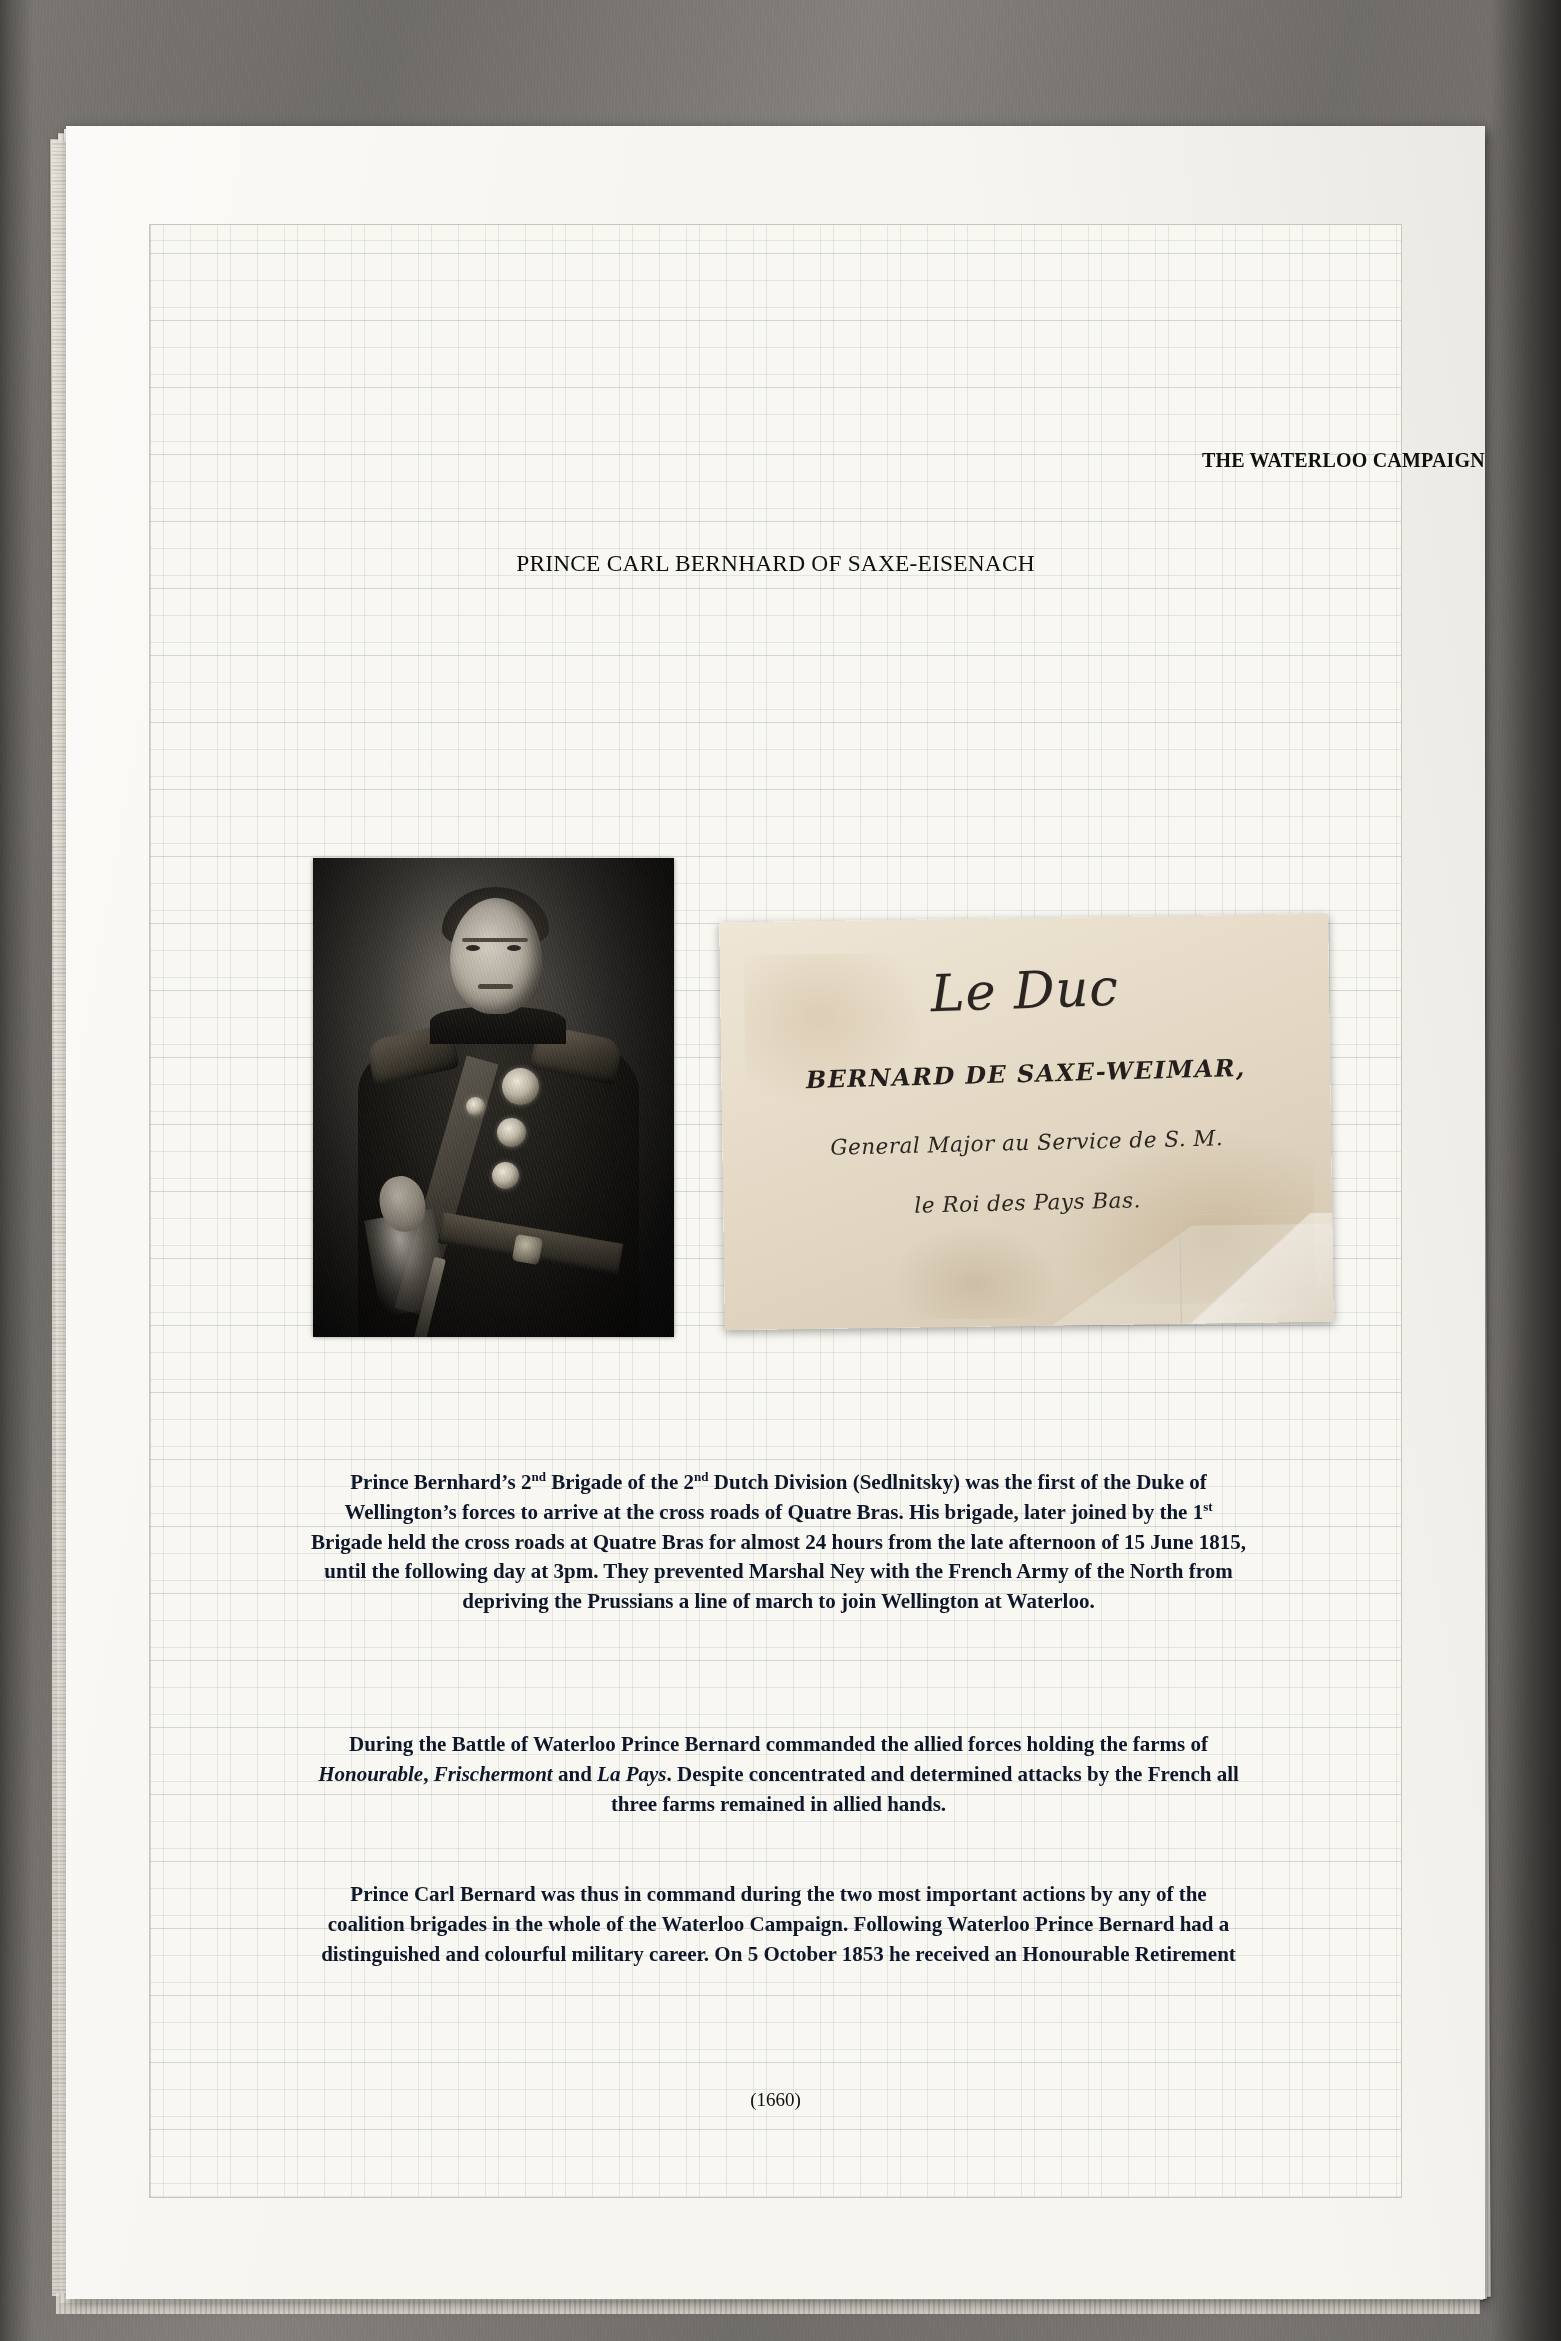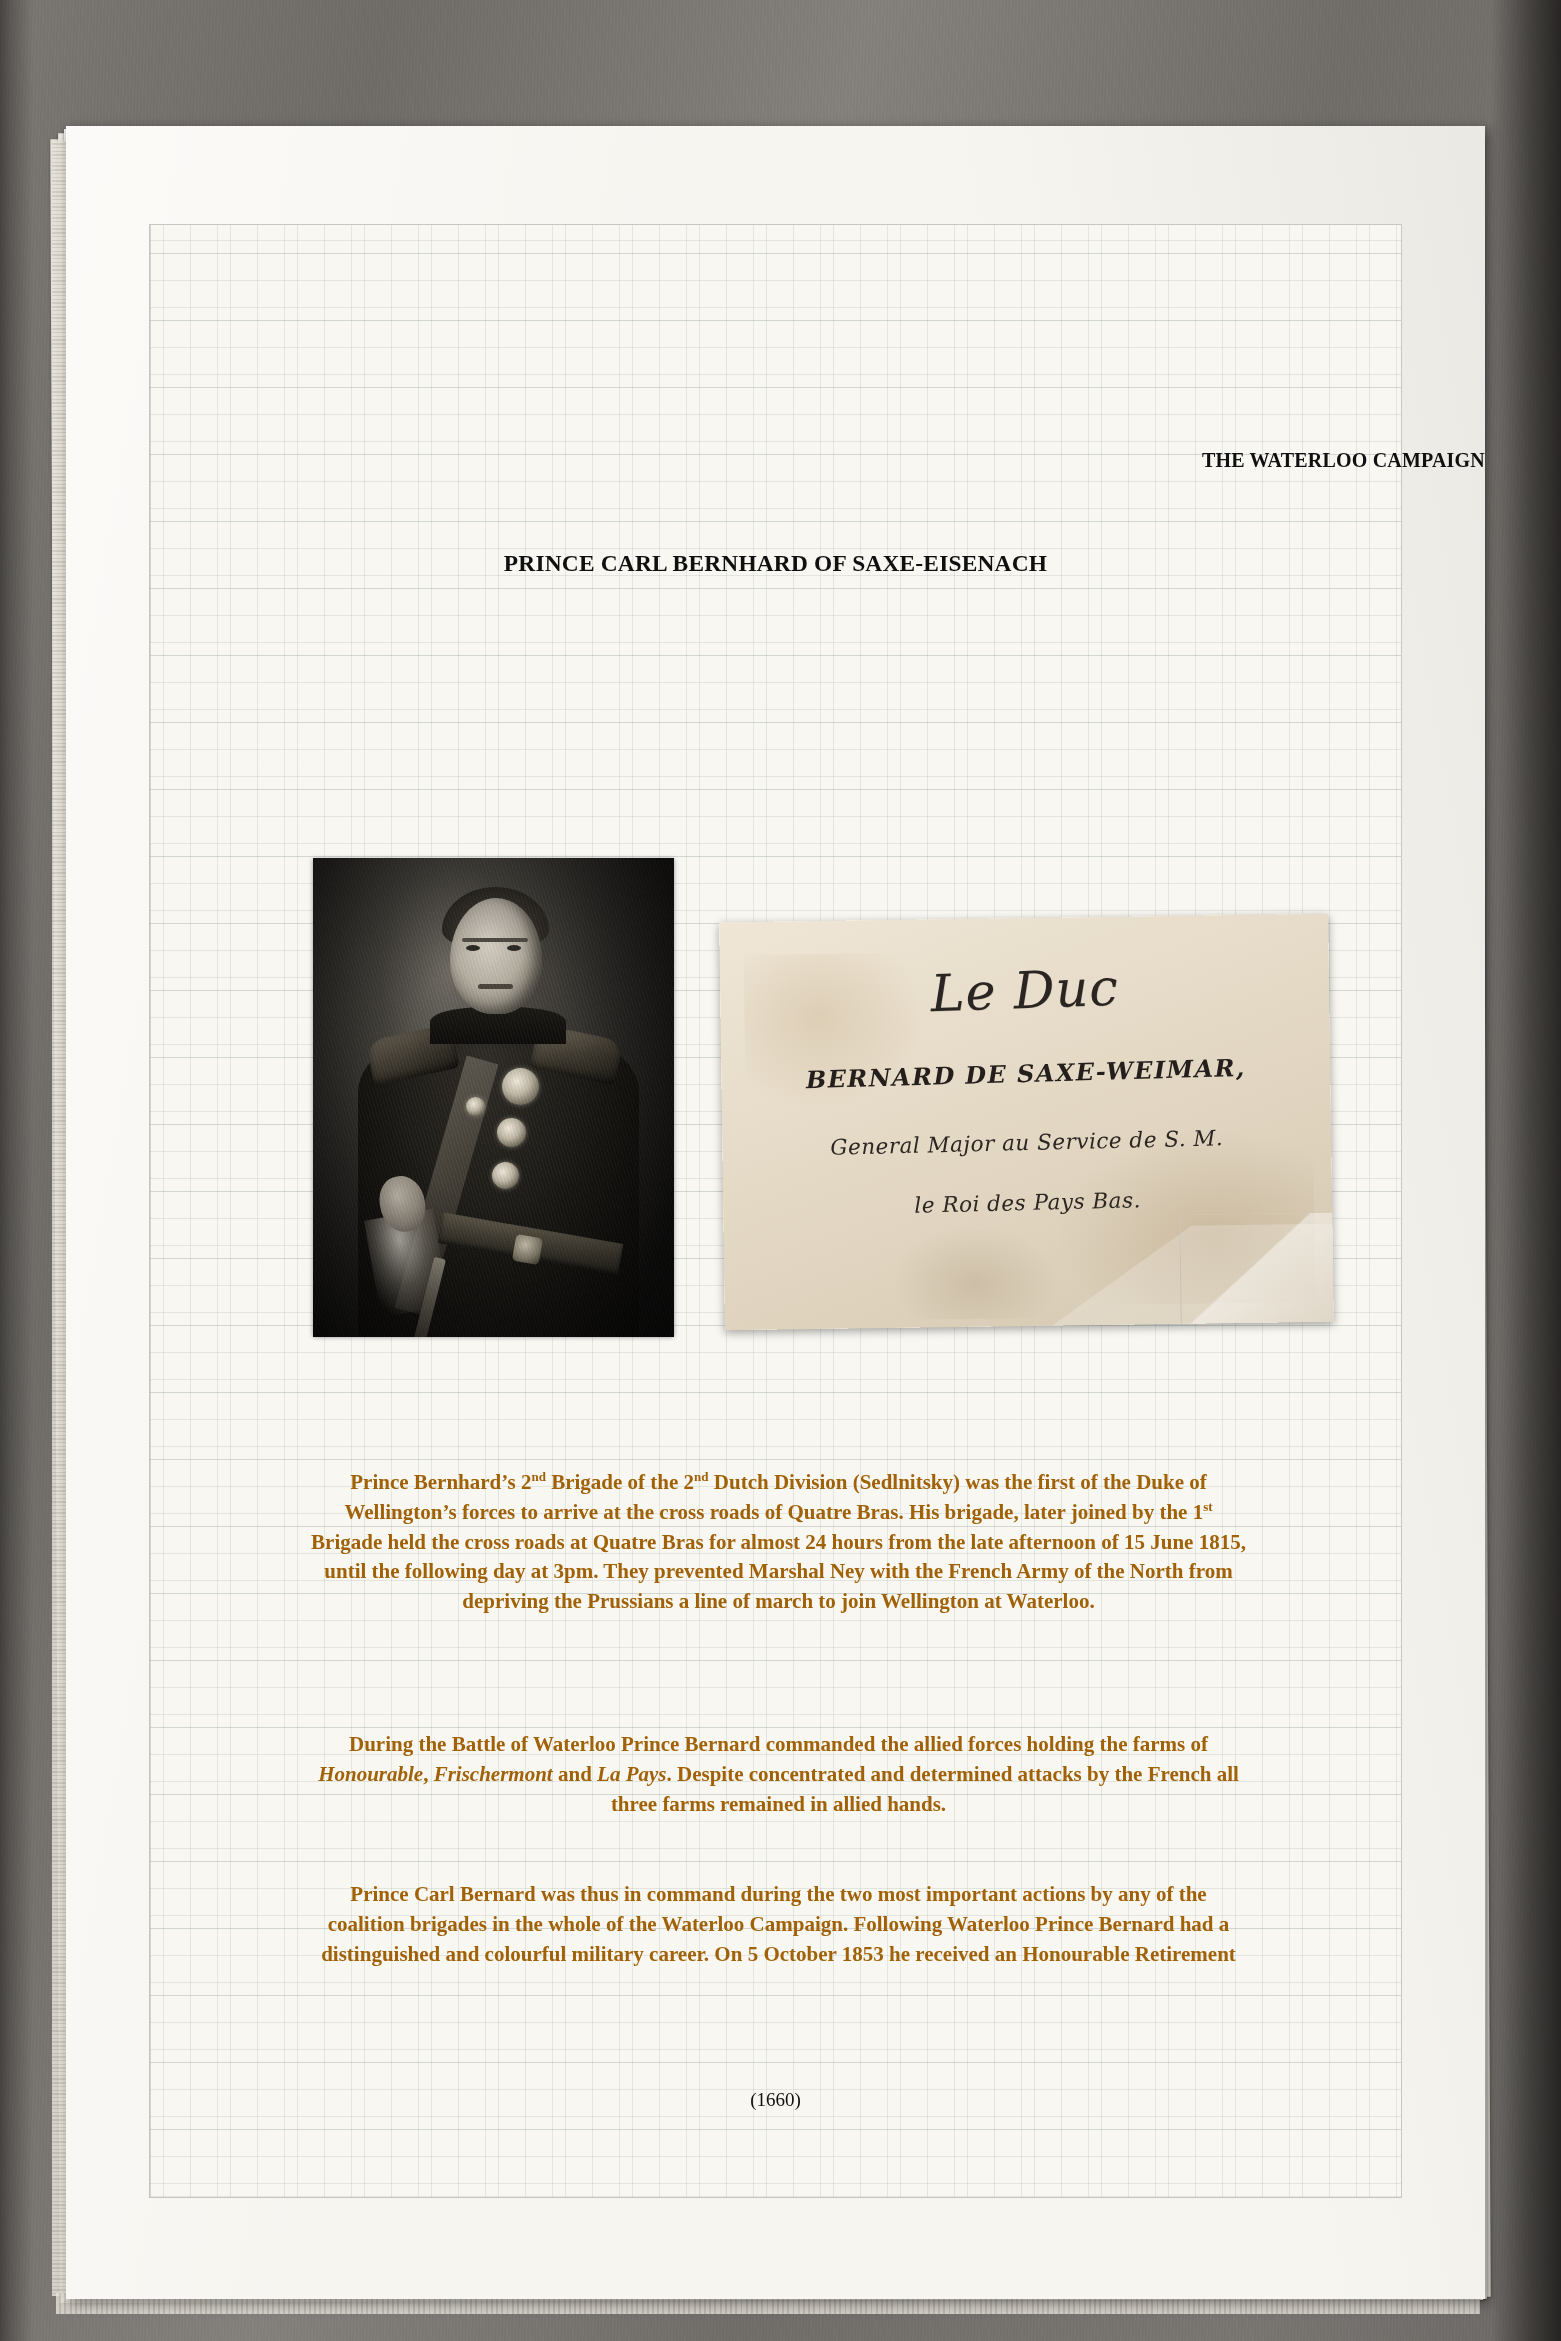"PRINCE CARL BERNHARD OF SAXE-EISENACH" .h-prince { font-weight: bold -> normal }
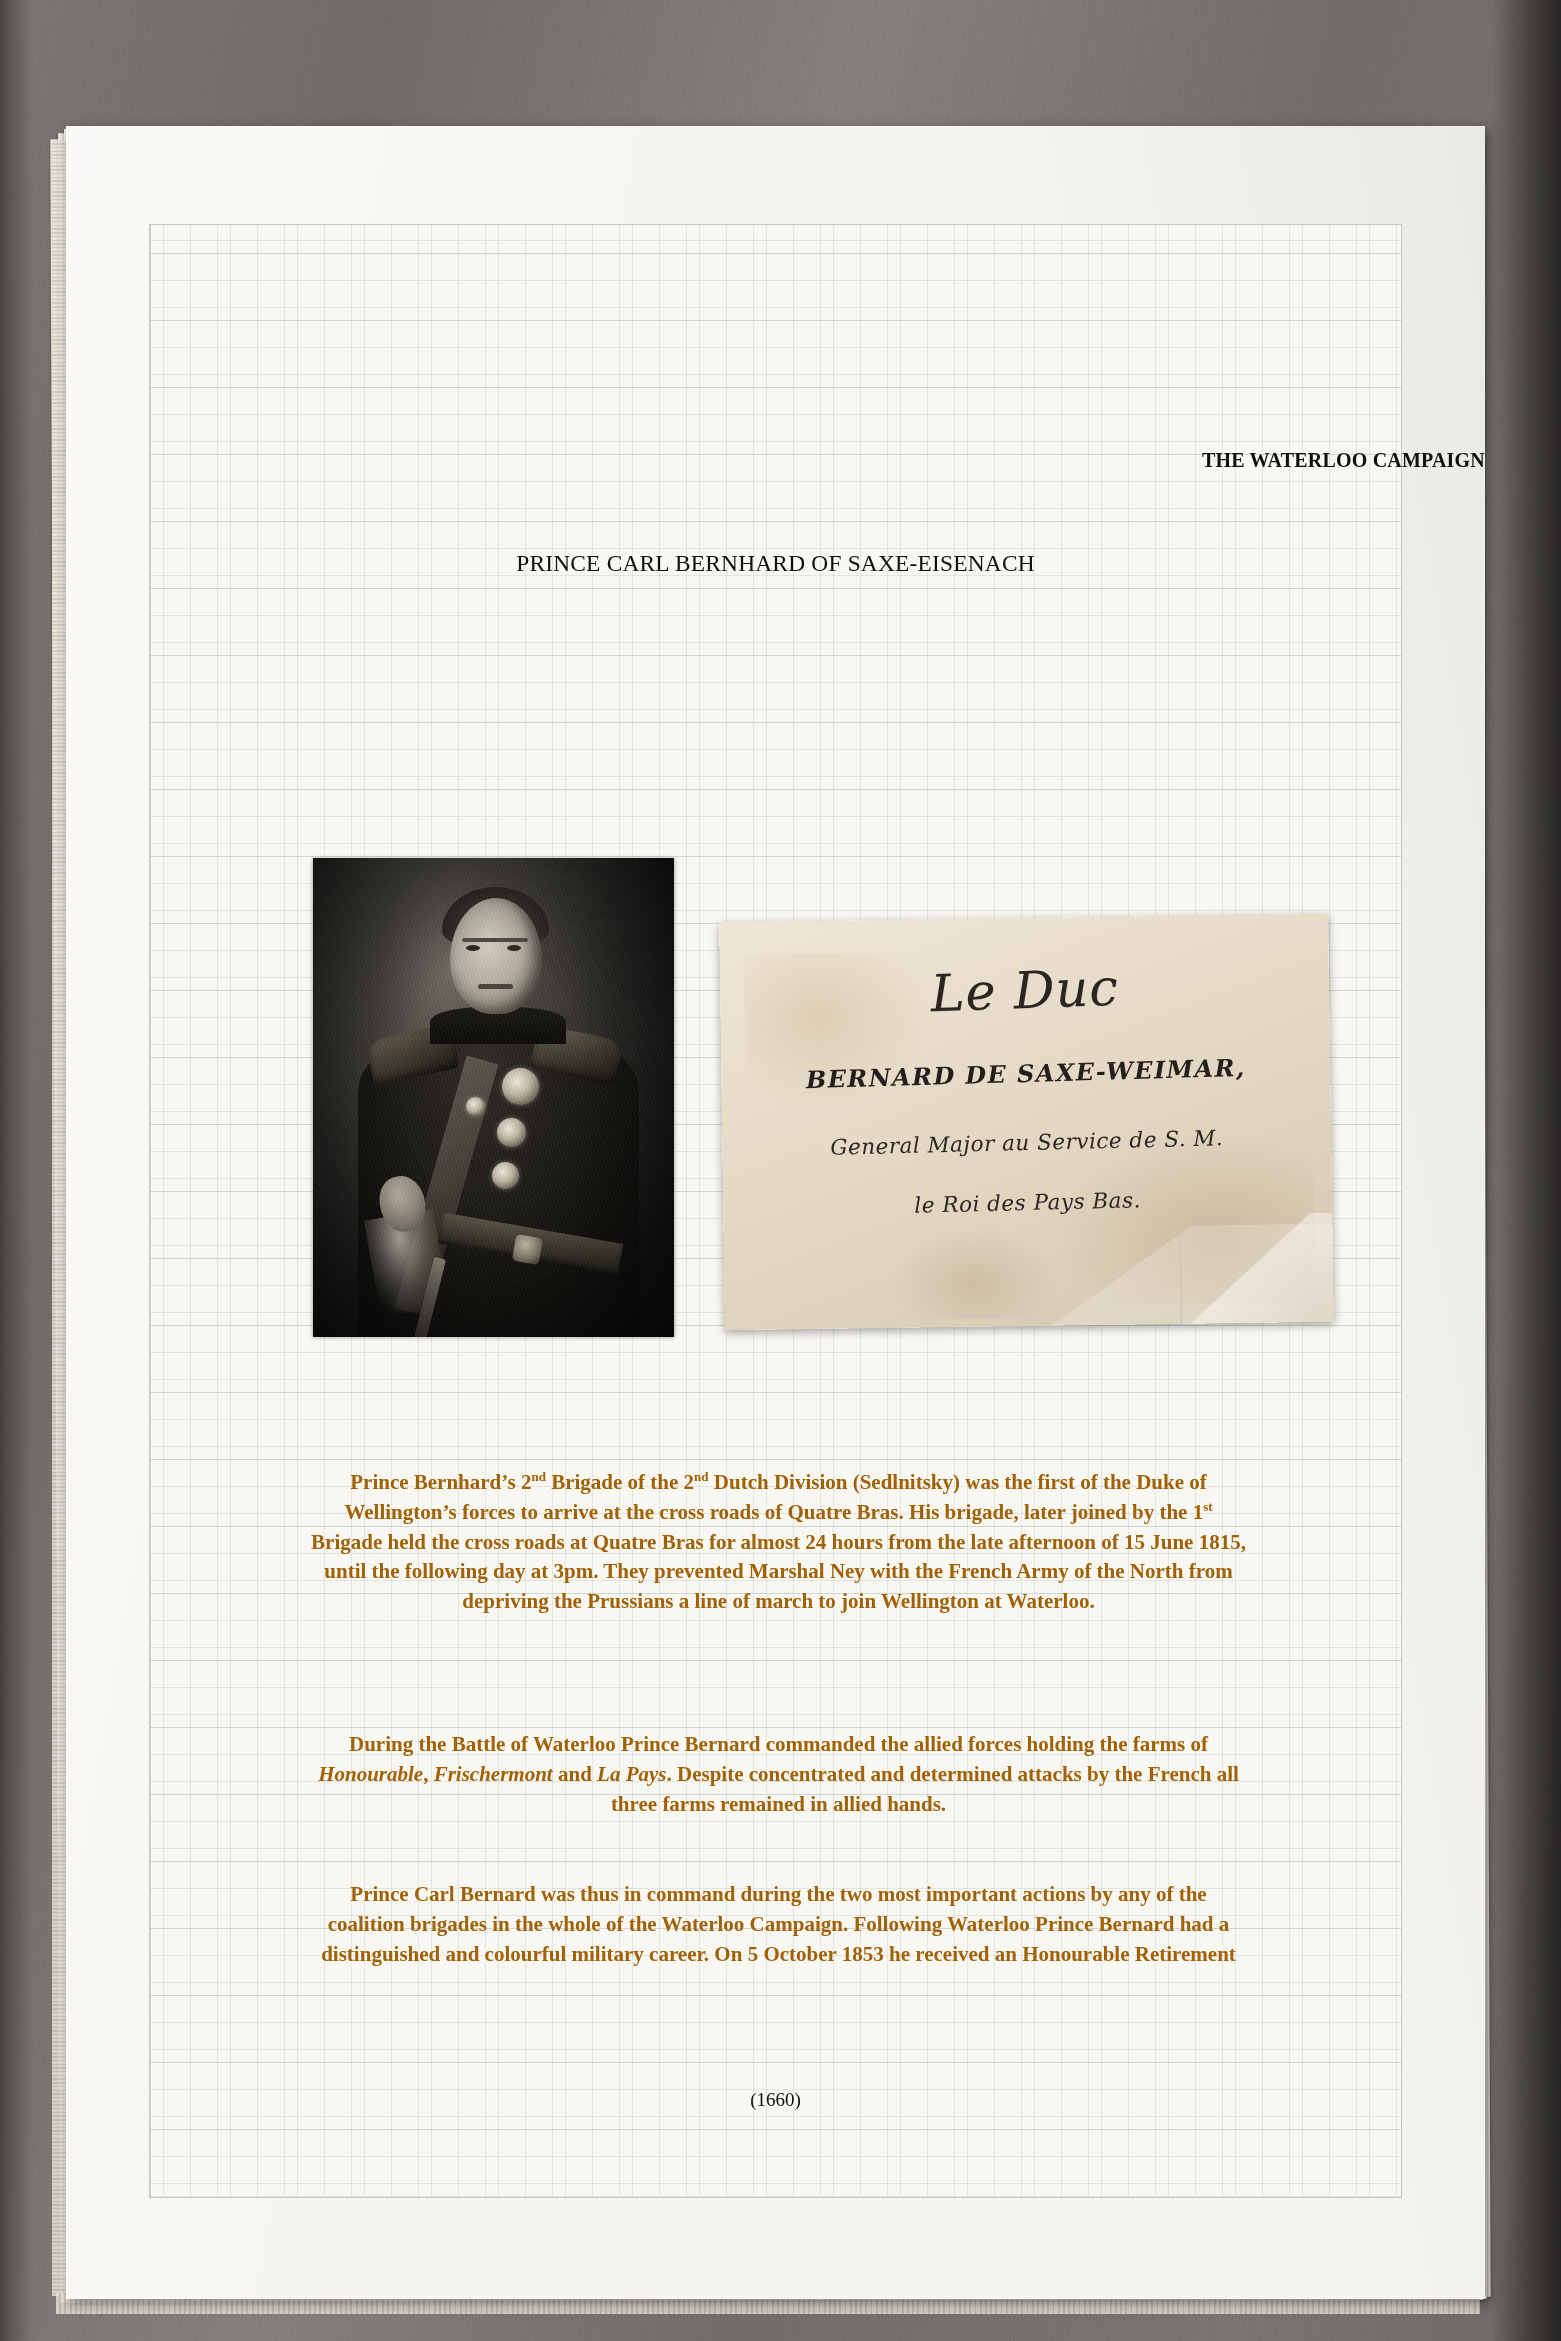"Prince Bernhard’s 2nd Brigade of" .para { color: #a16207 -> #0f172a }
